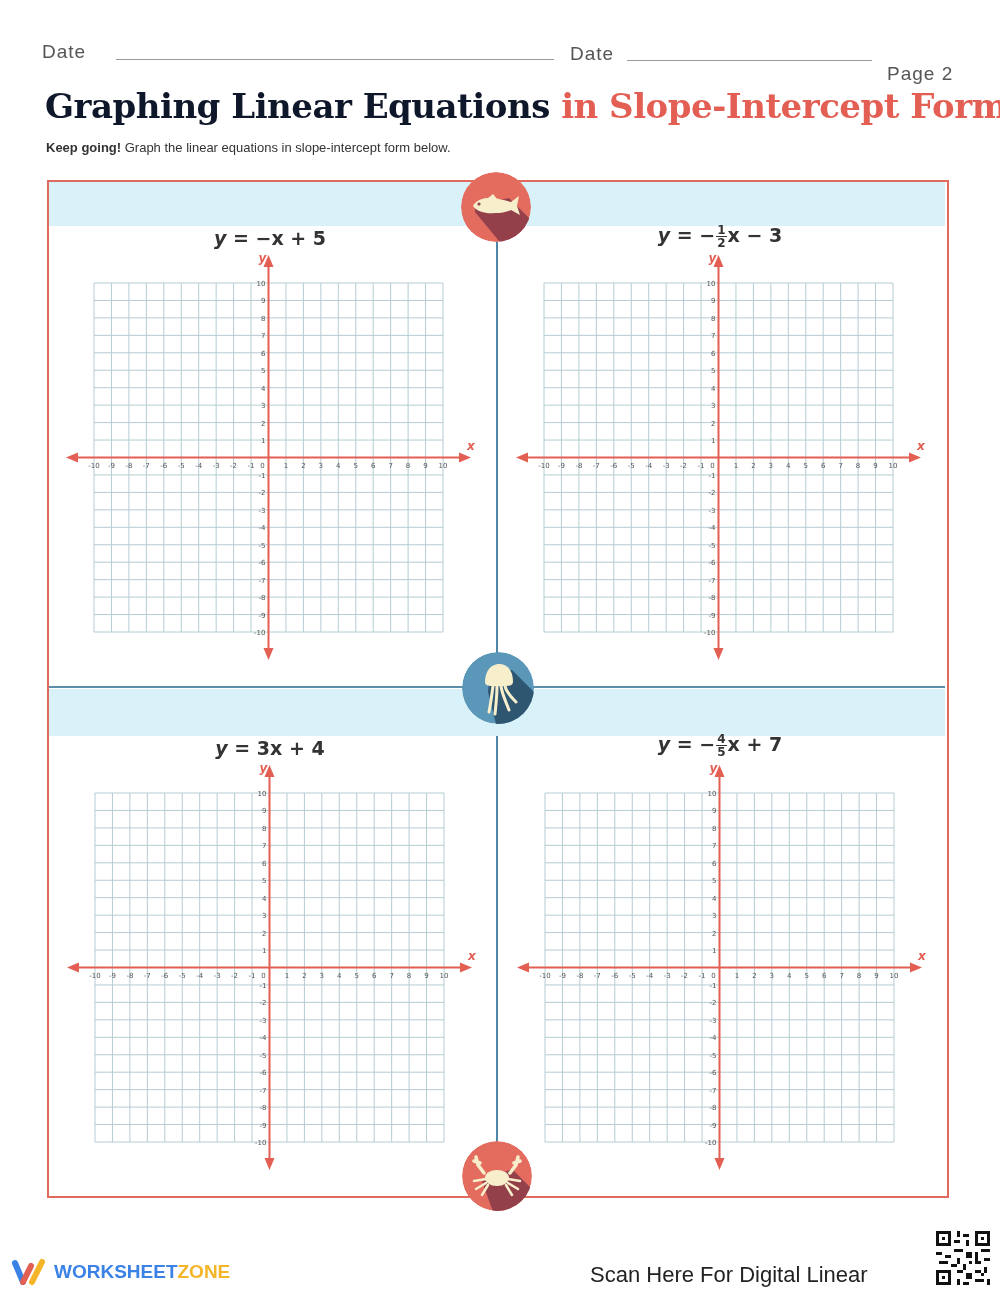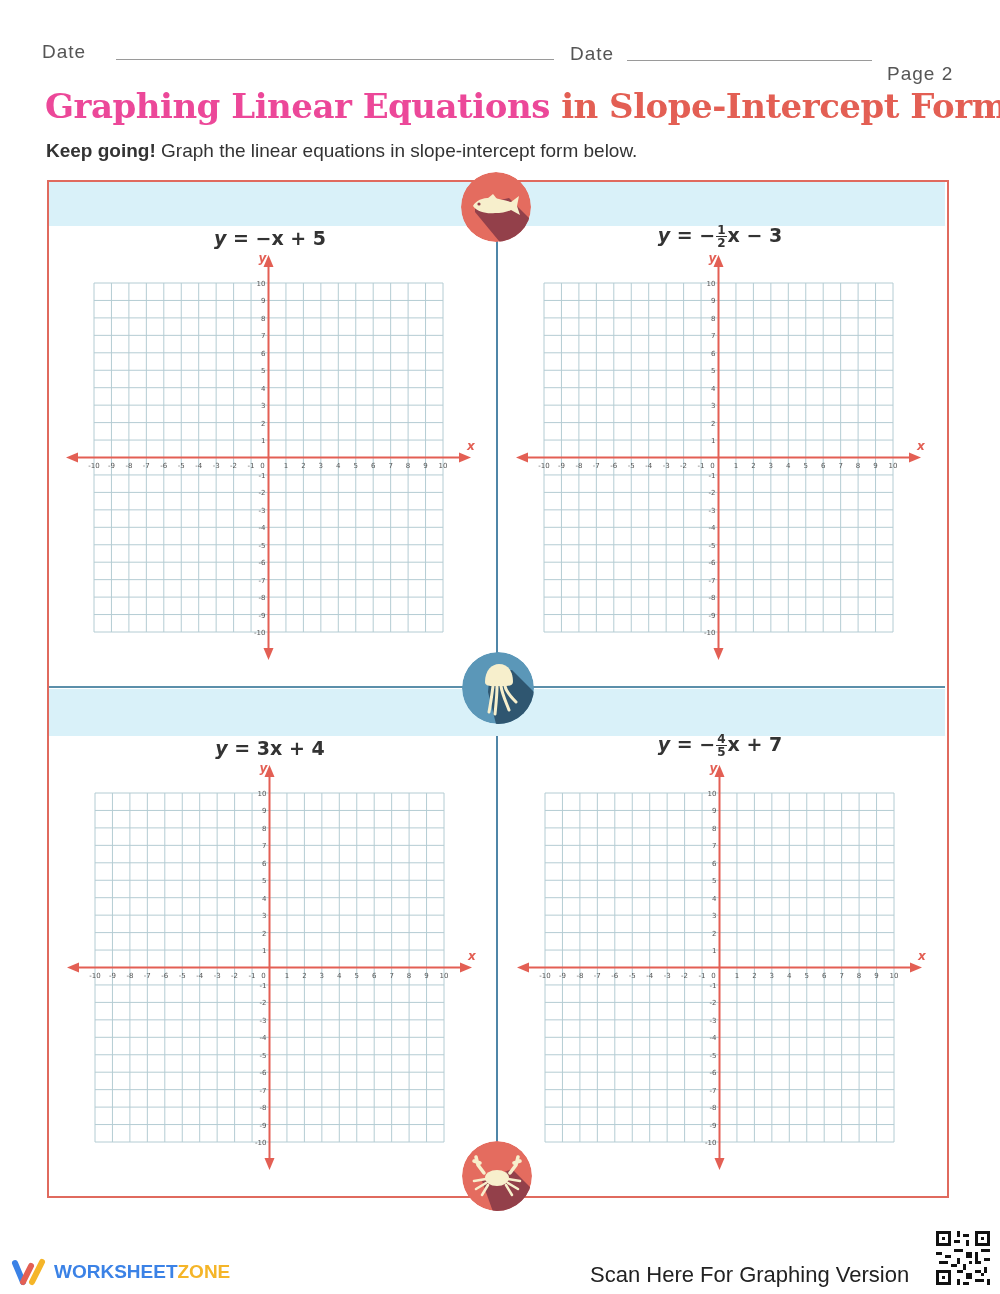"Graphing Linear Equations" .title .t1 { color: #ec4899 -> #0f172a }
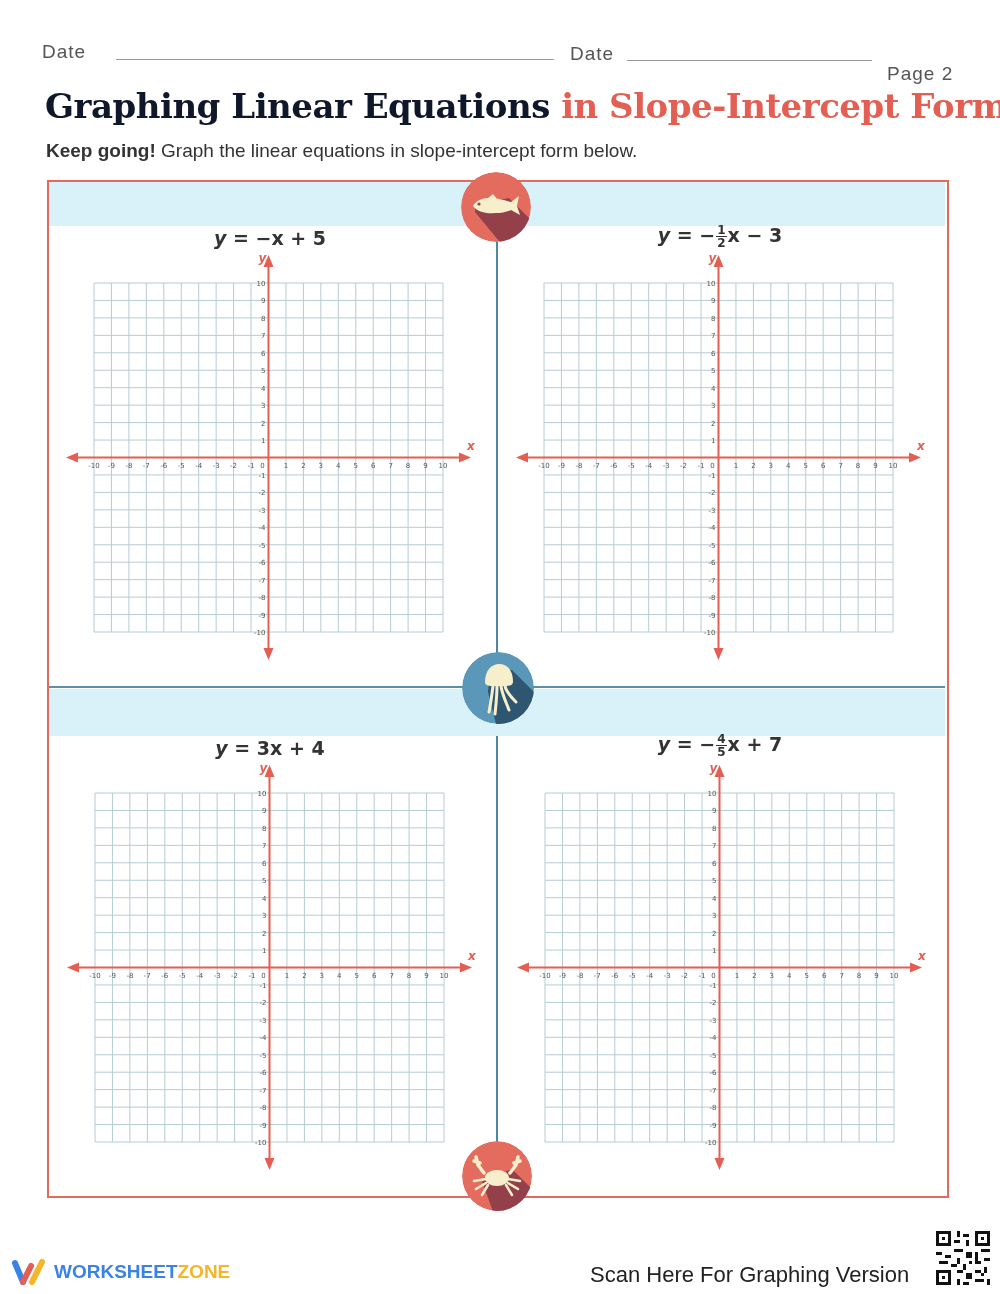"Keep going! Graph the linear" .instr { font-size: 19px -> 13px }
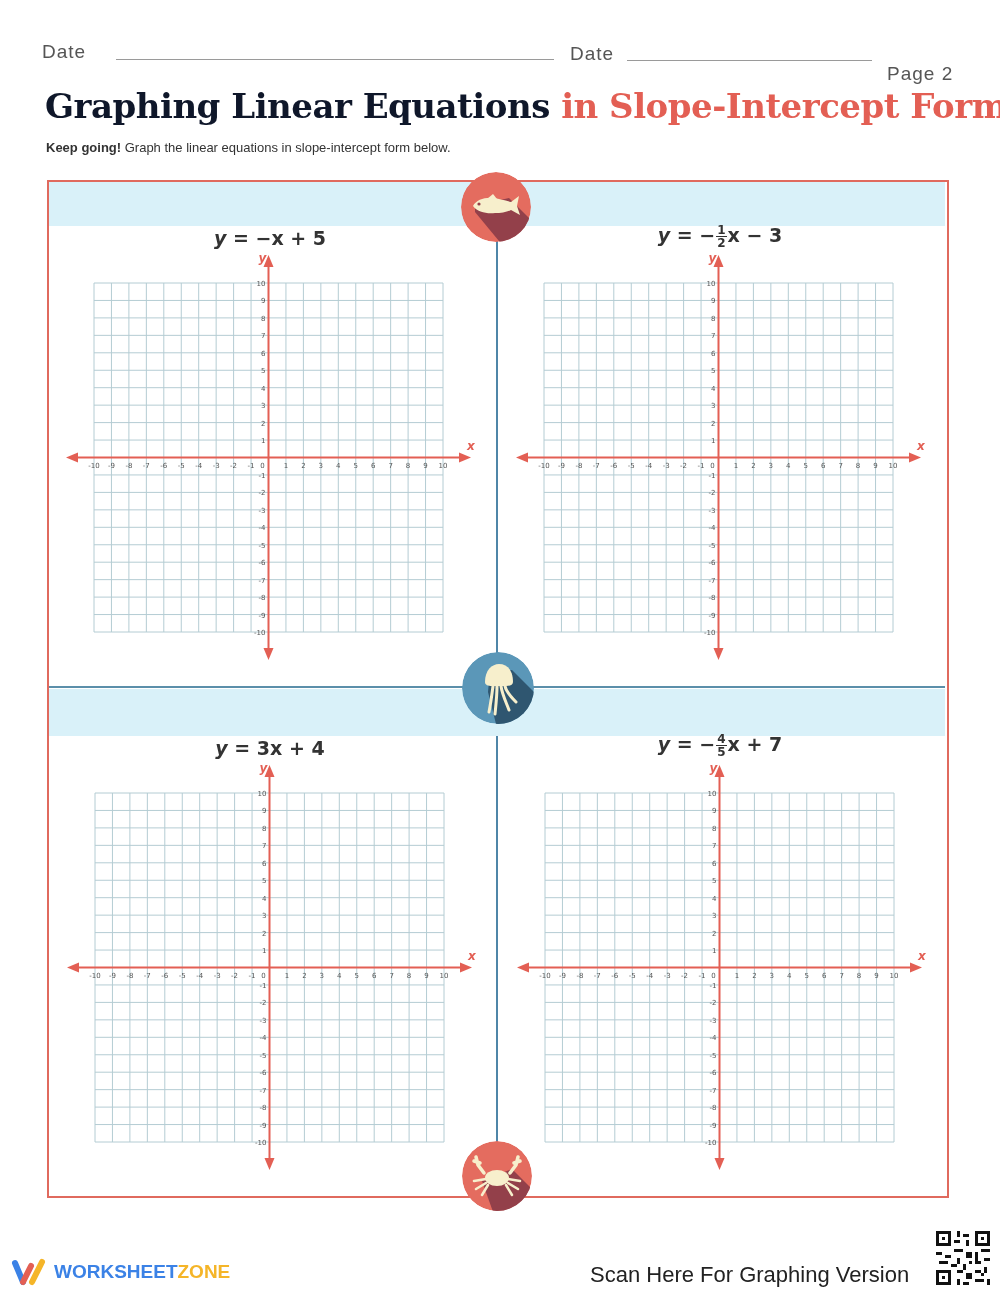"Scan Here For Graphing Version" div.scan { text: Graphing Version -> Digital Linear }
